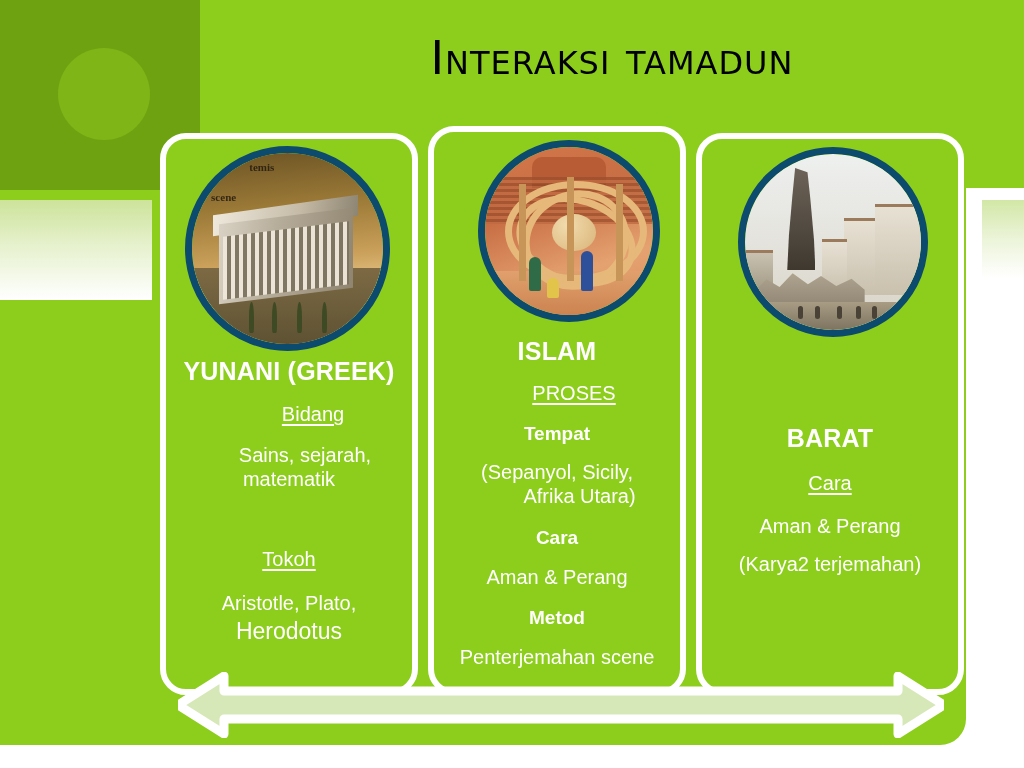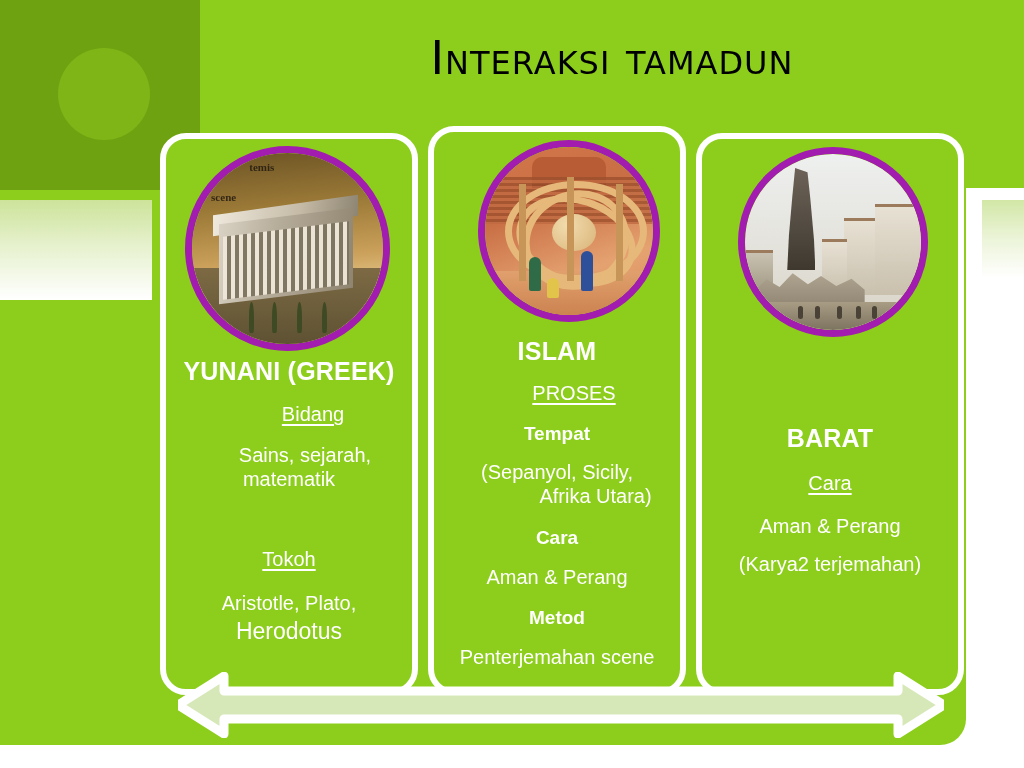"temis" .photo { border: 7px solid #a21caf -> 7px solid #0c4a6e }
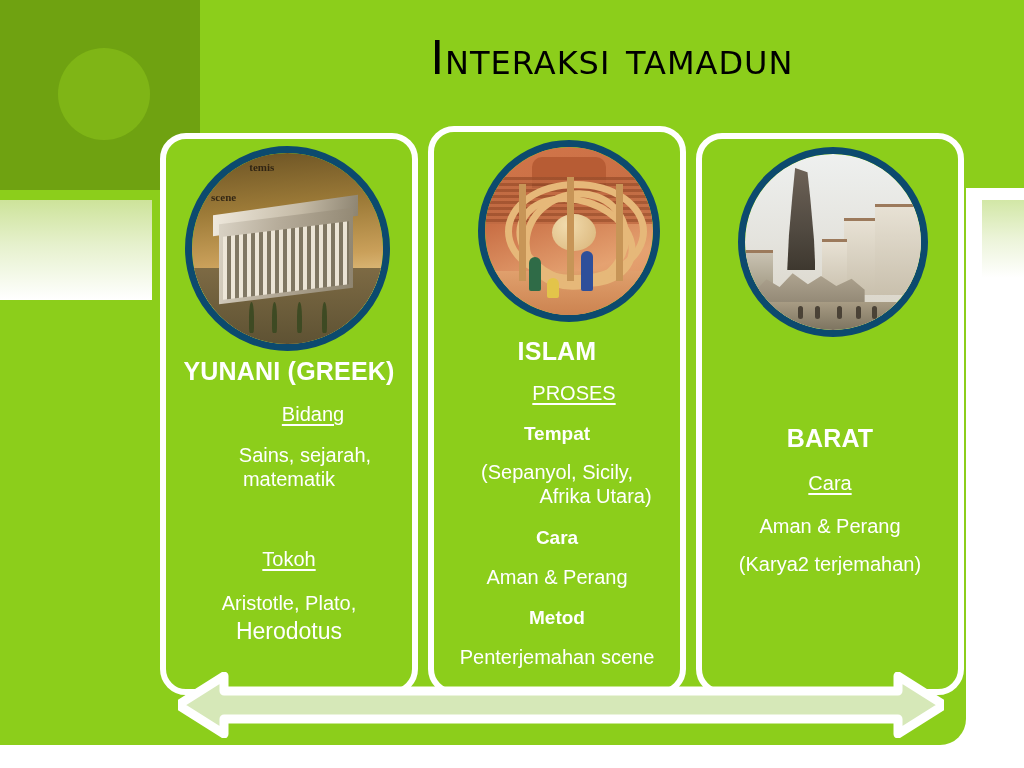"Afrika Utara)" div.ct { margin-left: 16px -> none }
